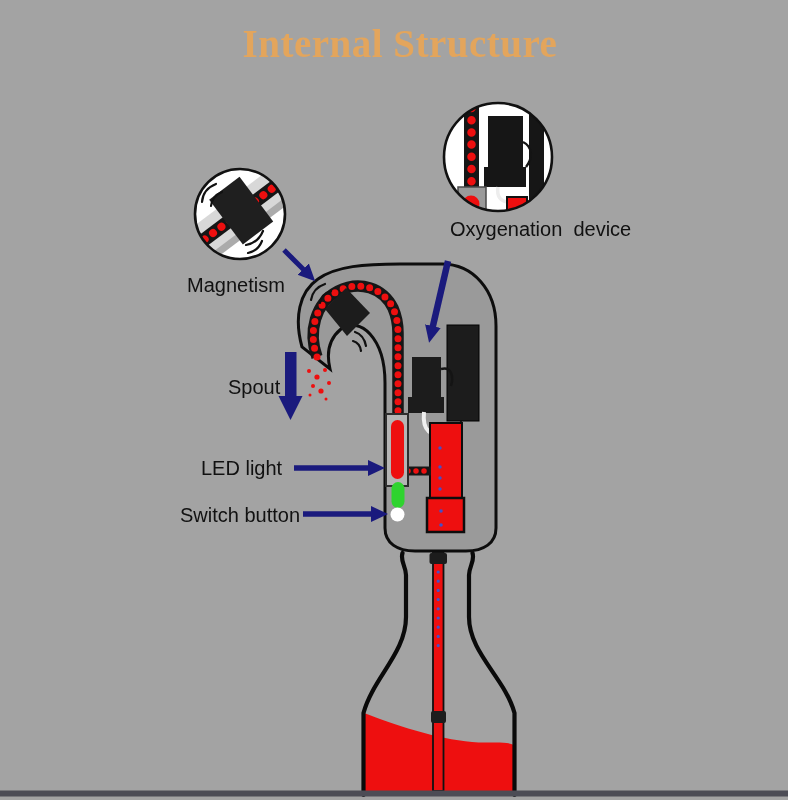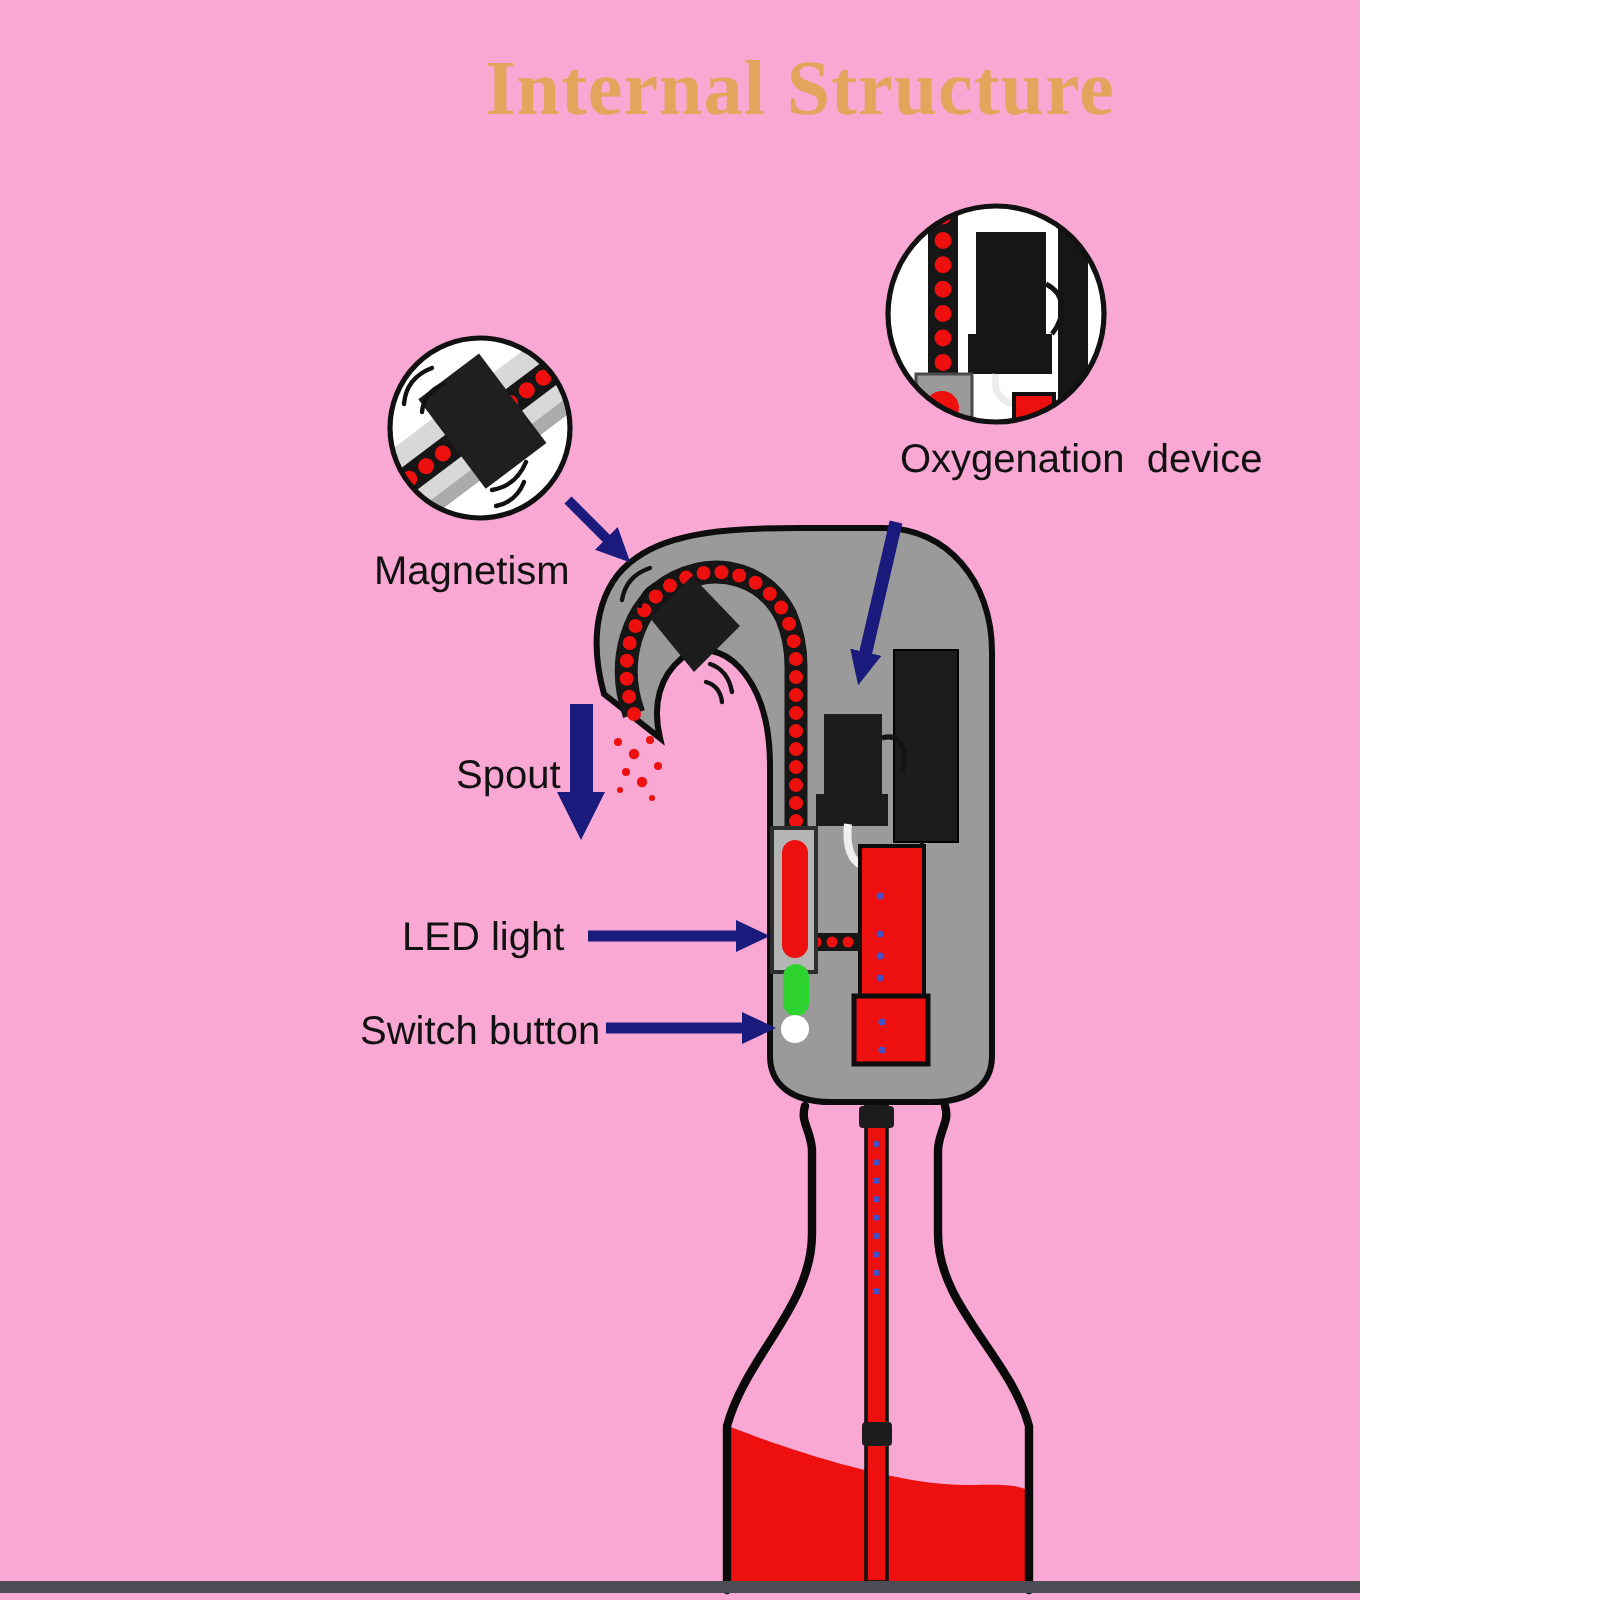"Internal Structure" .stage { background: #f9a8d4 -> #a3a3a3; width: 680px -> 788px }
